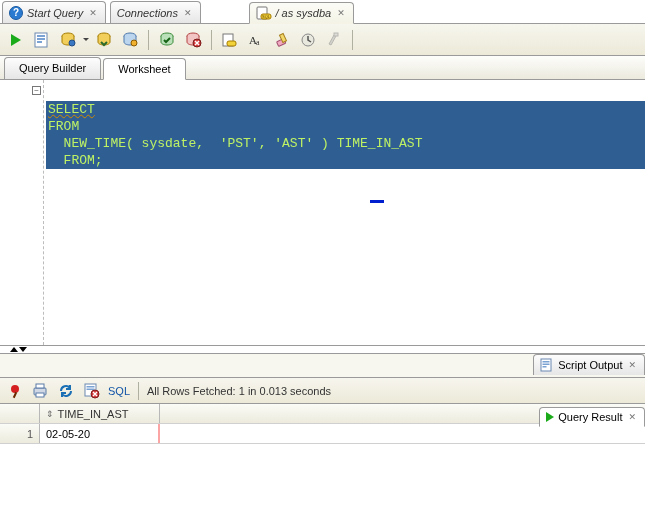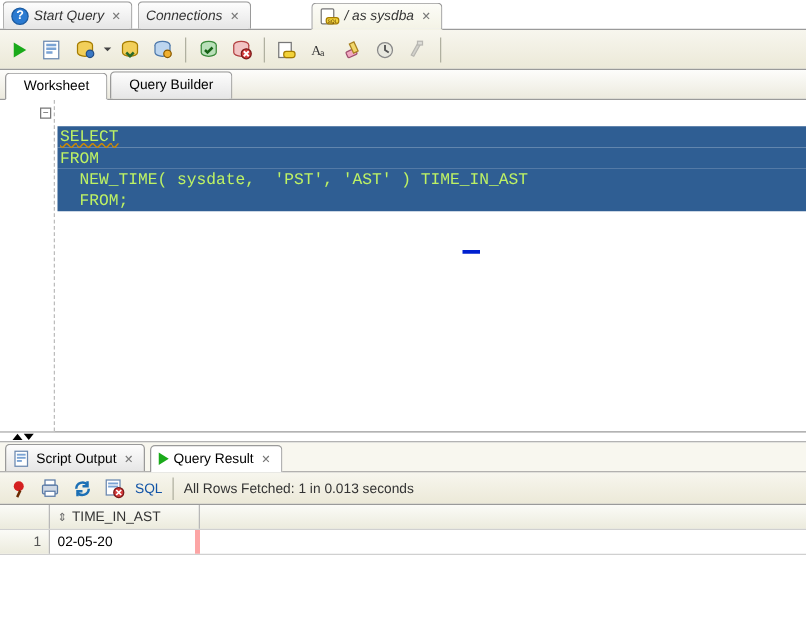"Worksheet" div.sheet-tab { order: before "Query Builder" -> after "Query Builder" }
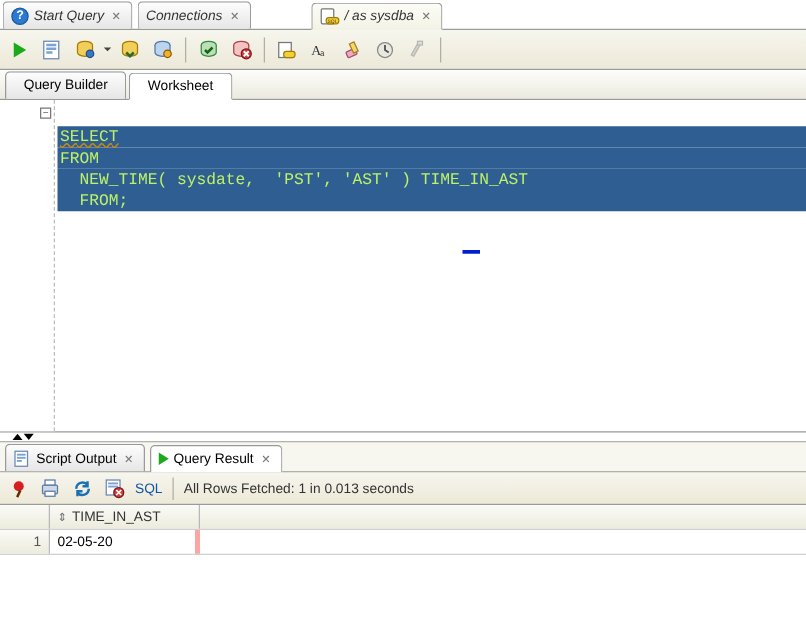"Script Output" .result-tabs { flex-direction: none -> column }
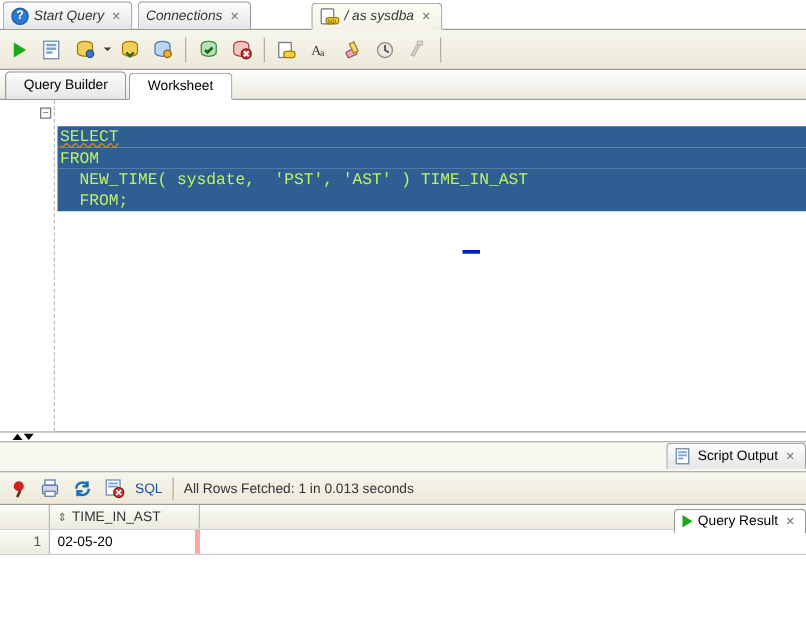"02-05-20" .col0 { border-right: 4px solid #fca5a5 -> 2px solid #fca5a5 }
